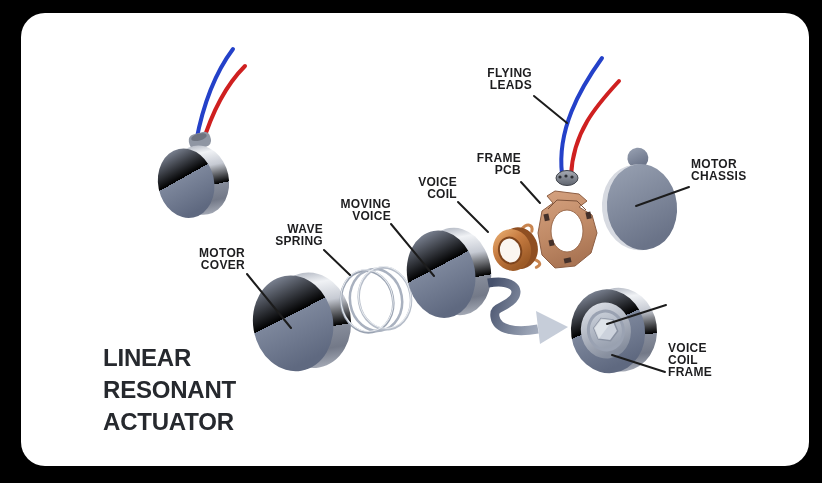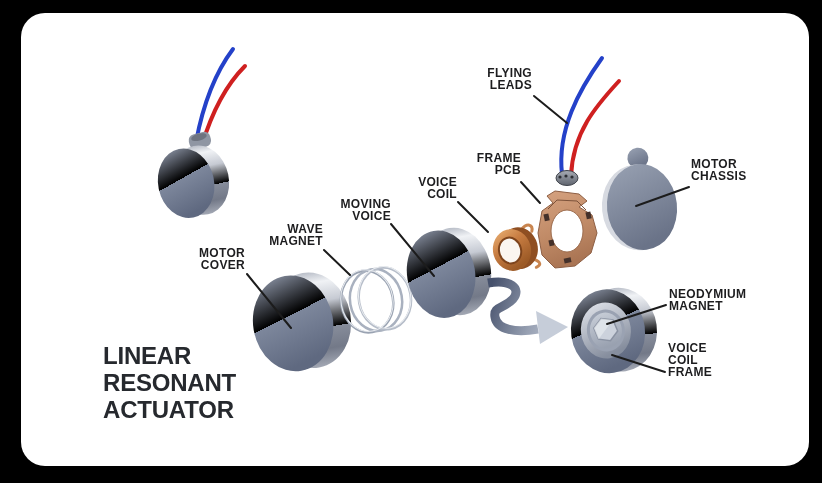"WAVE" div.part-label { text: MAGNET -> SPRING }
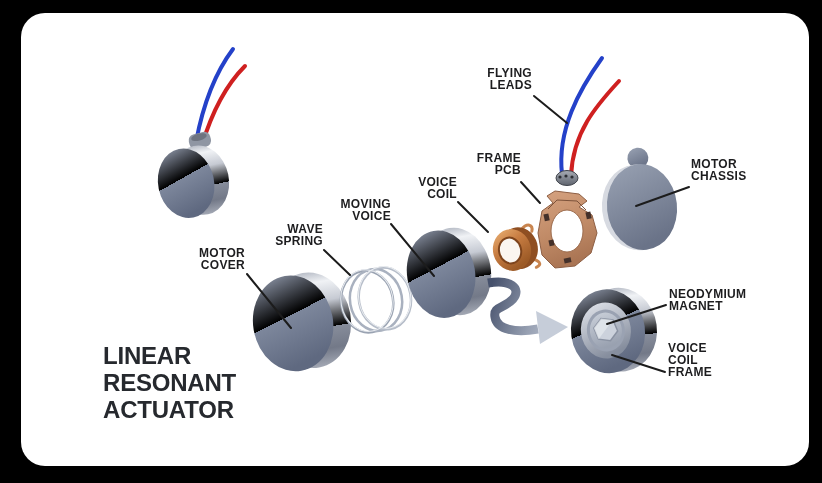"NEODYMIUM" div.part-label { html: <div>NEODYMIUM MAGNET</div> -> none }
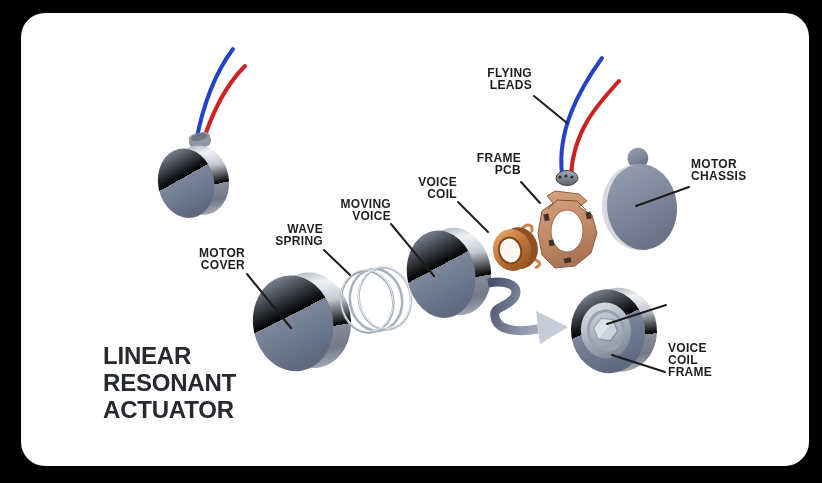"LINEAR" .main-title { line-height: 27px -> 32px }
